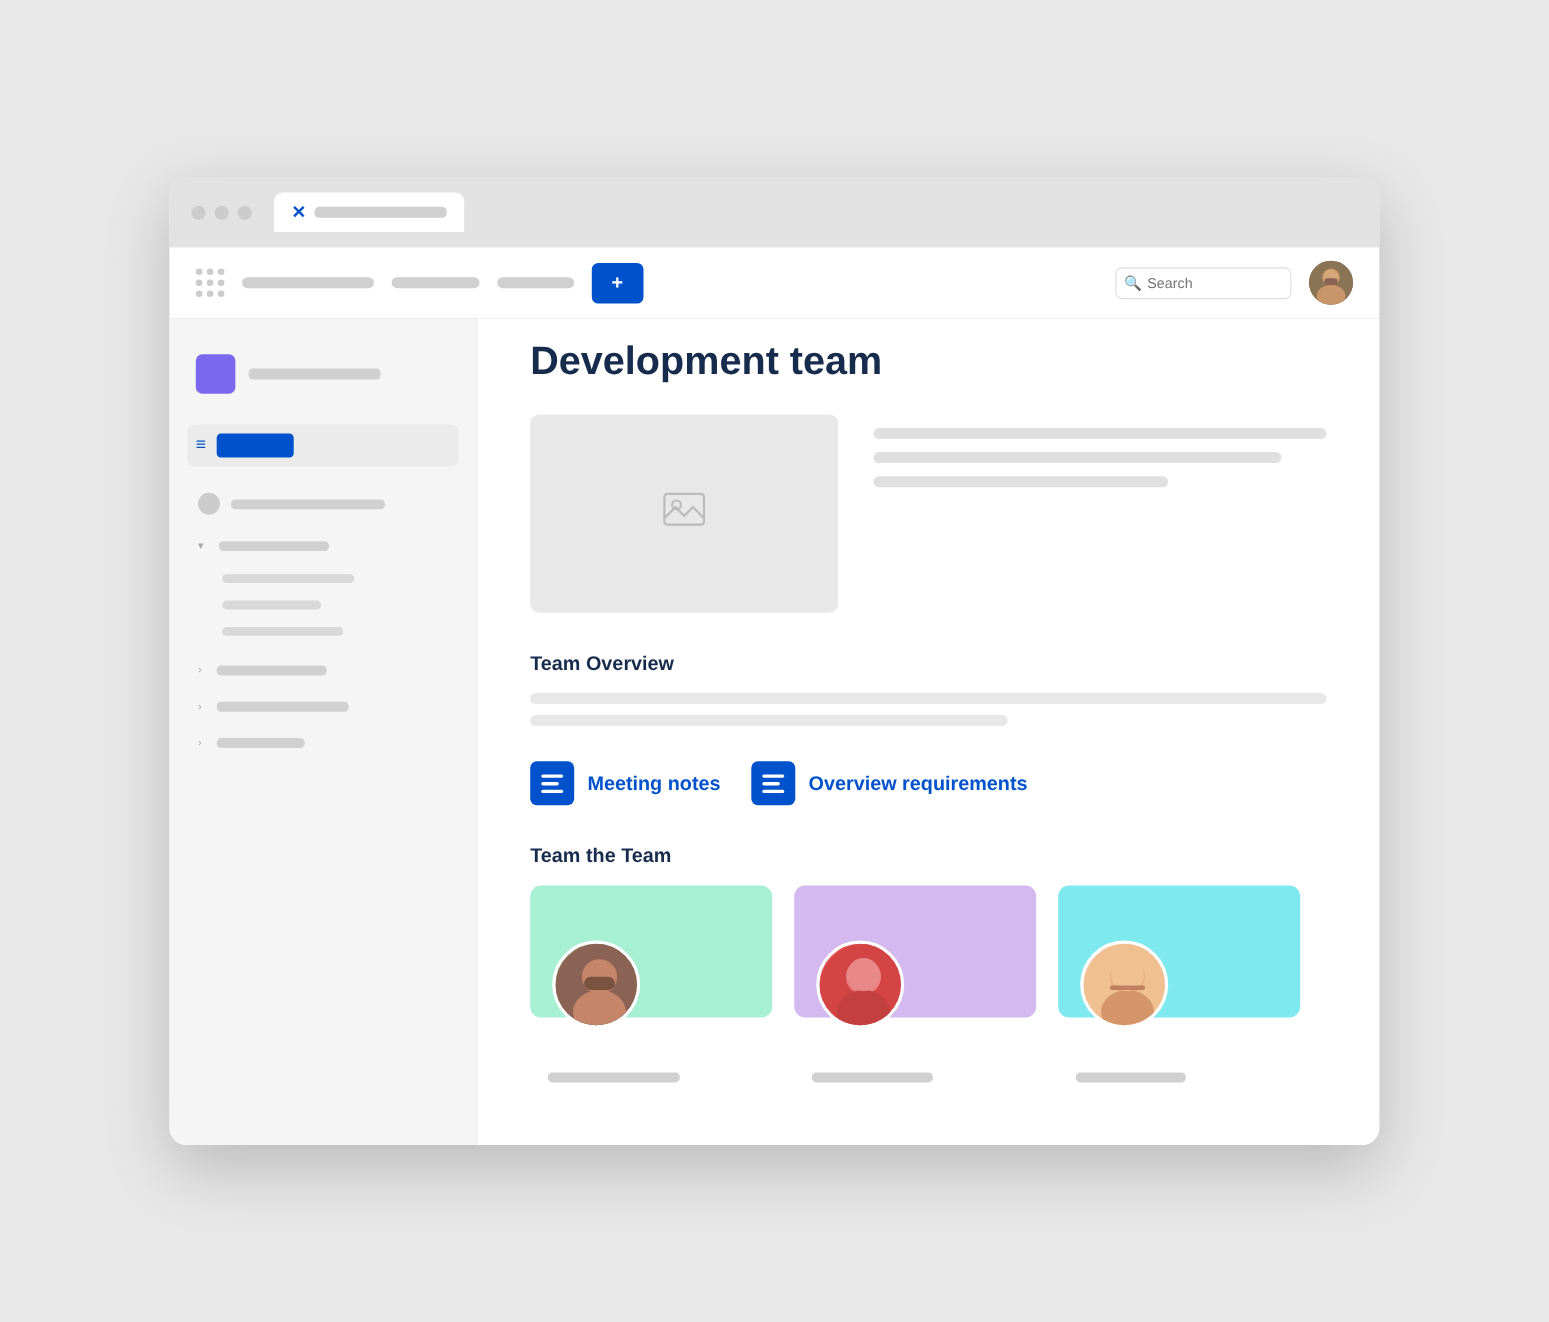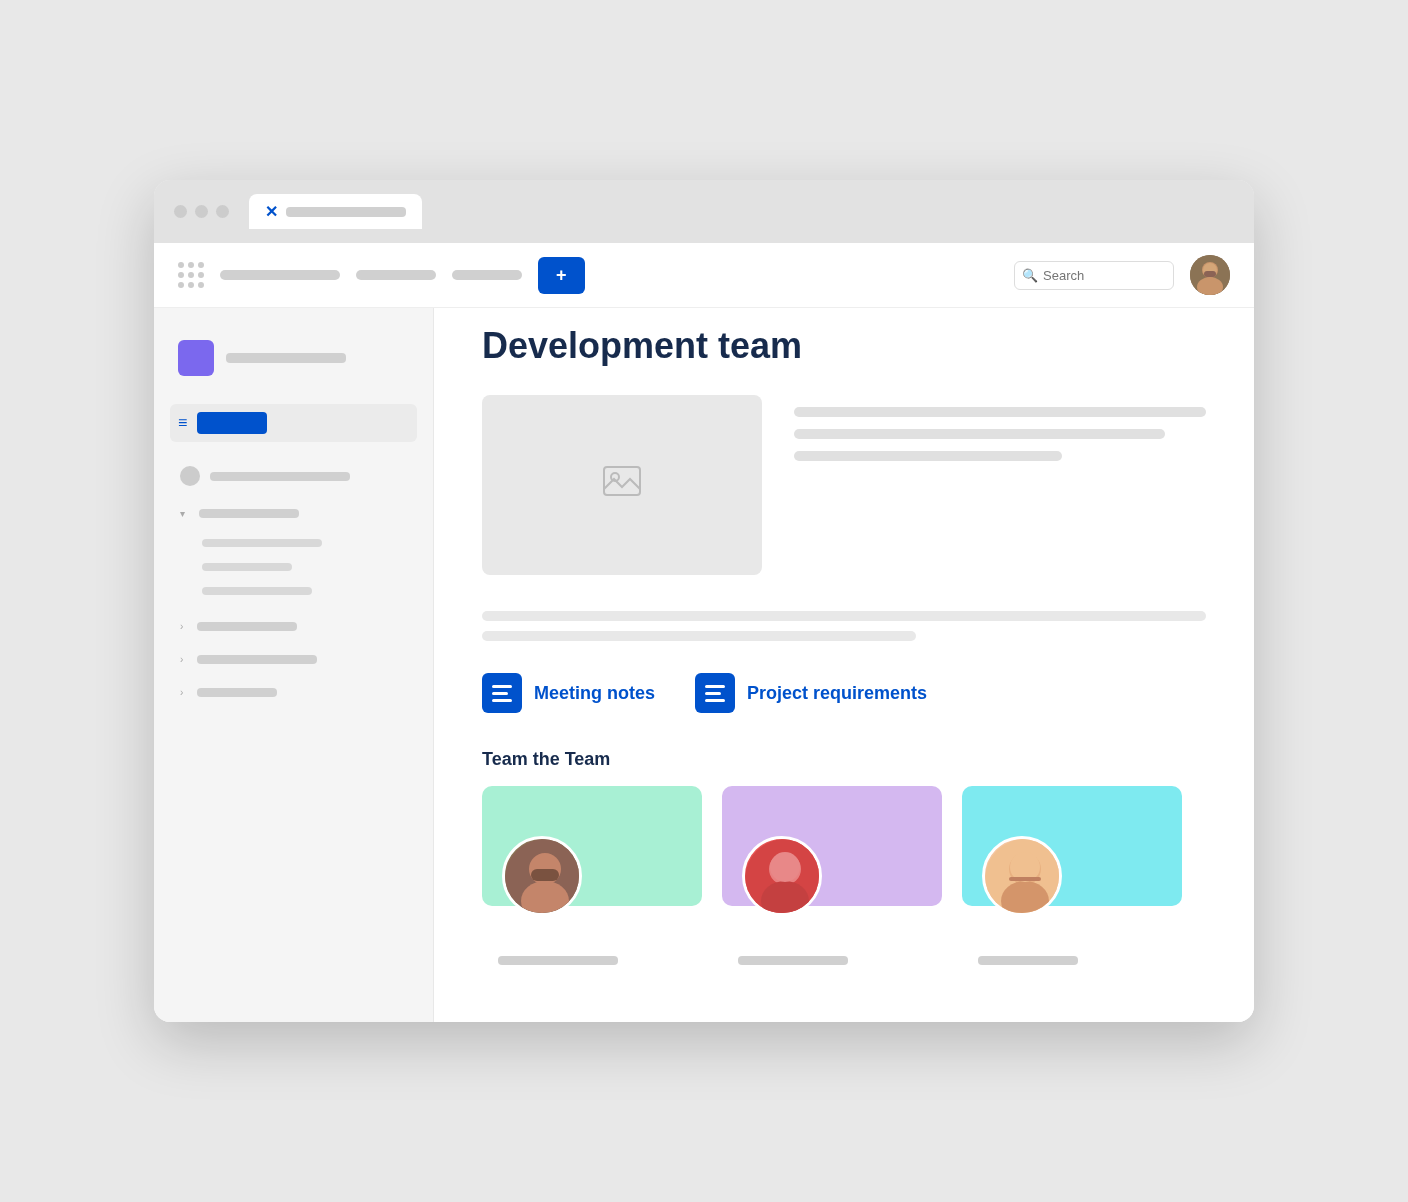"Team Overview" h2.section-title { html: none -> <h2>Team Overview</h2> }
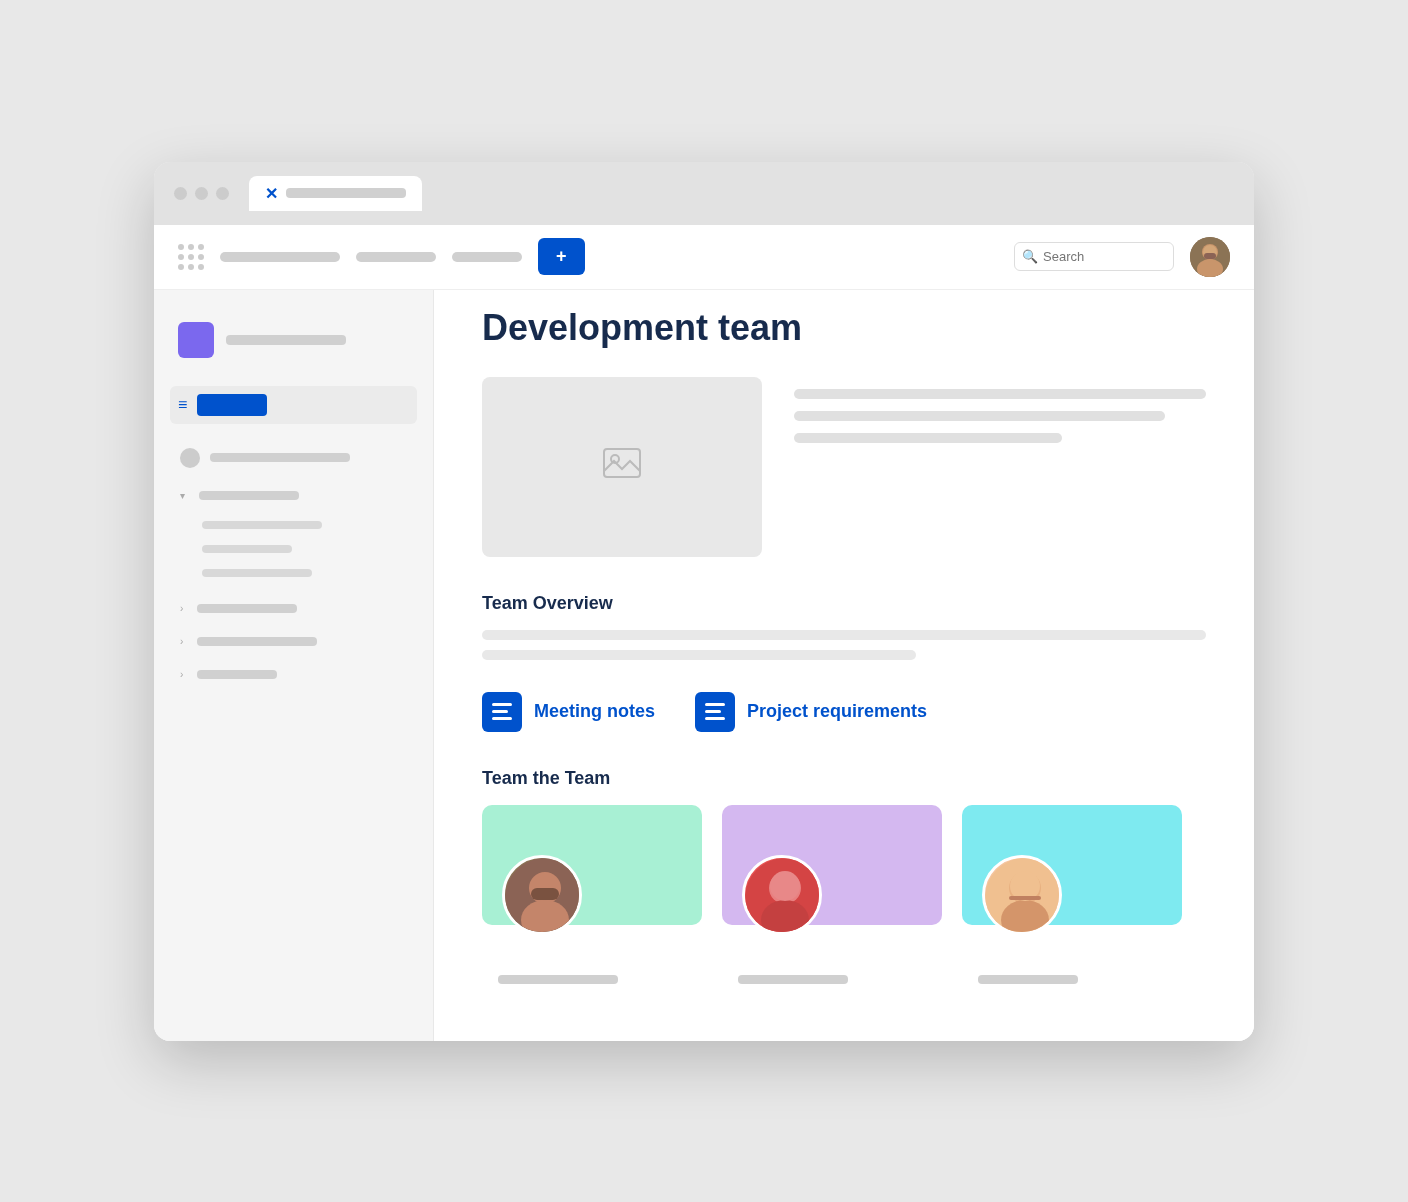"Meeting notes" .links-section { gap: 40px -> 28px }
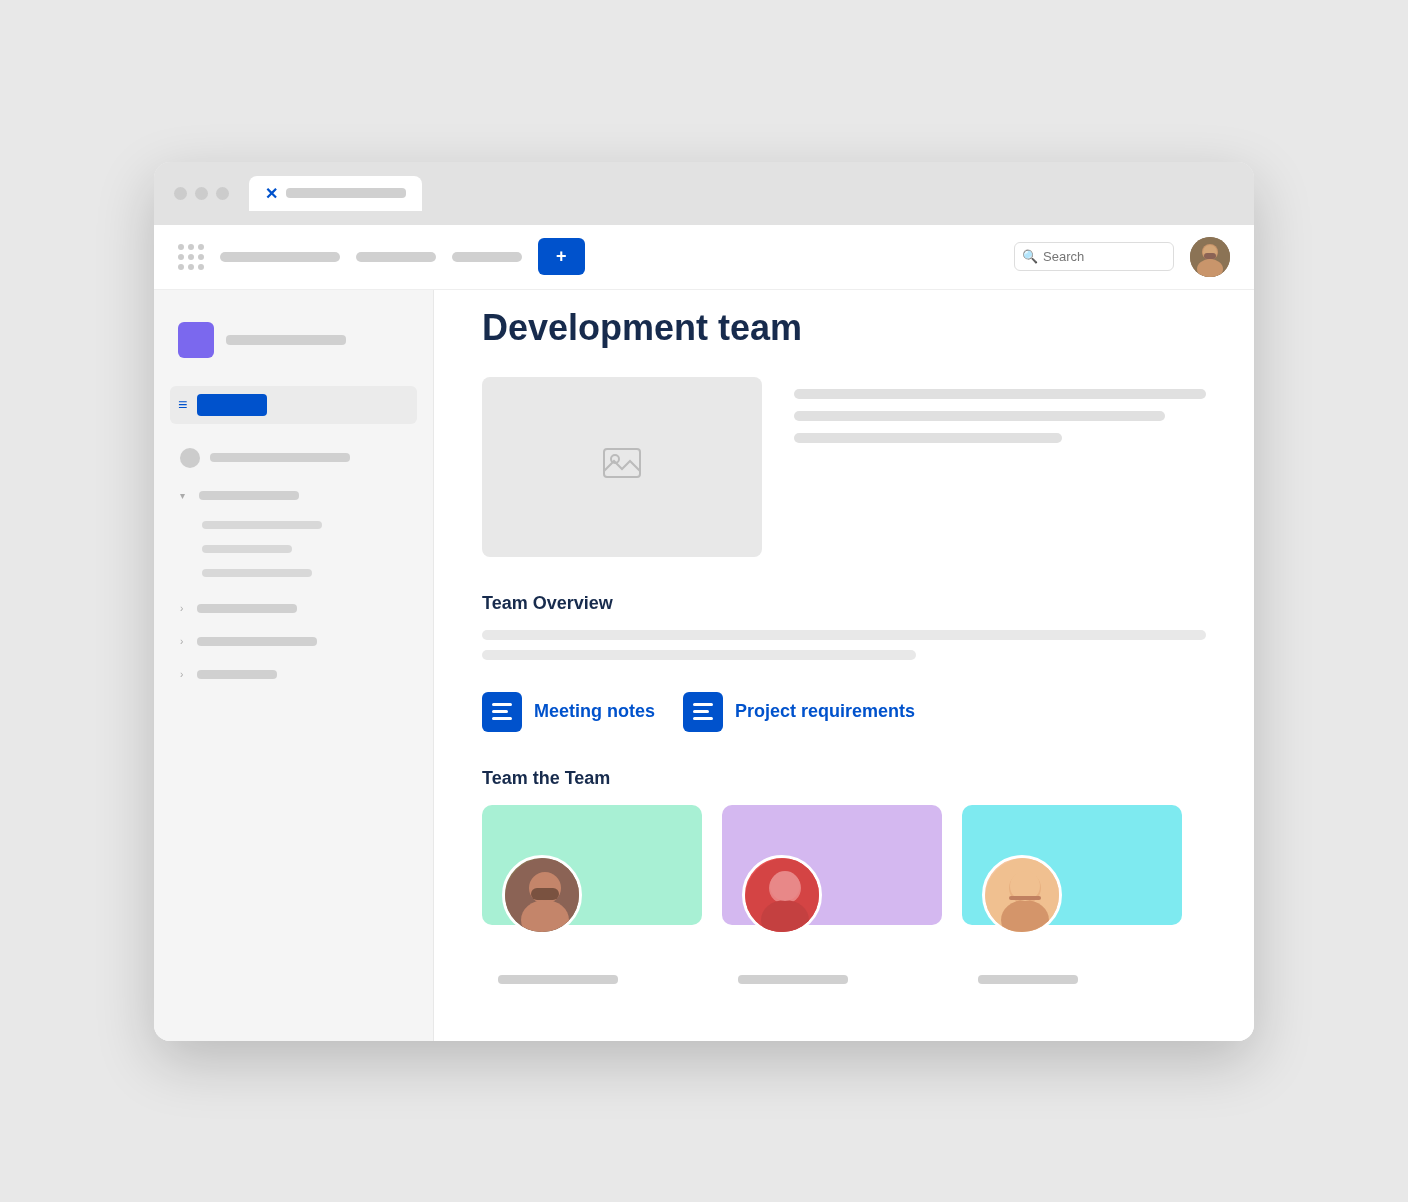"Project requirements" span.doc-link-text { text: Project -> Overview }
